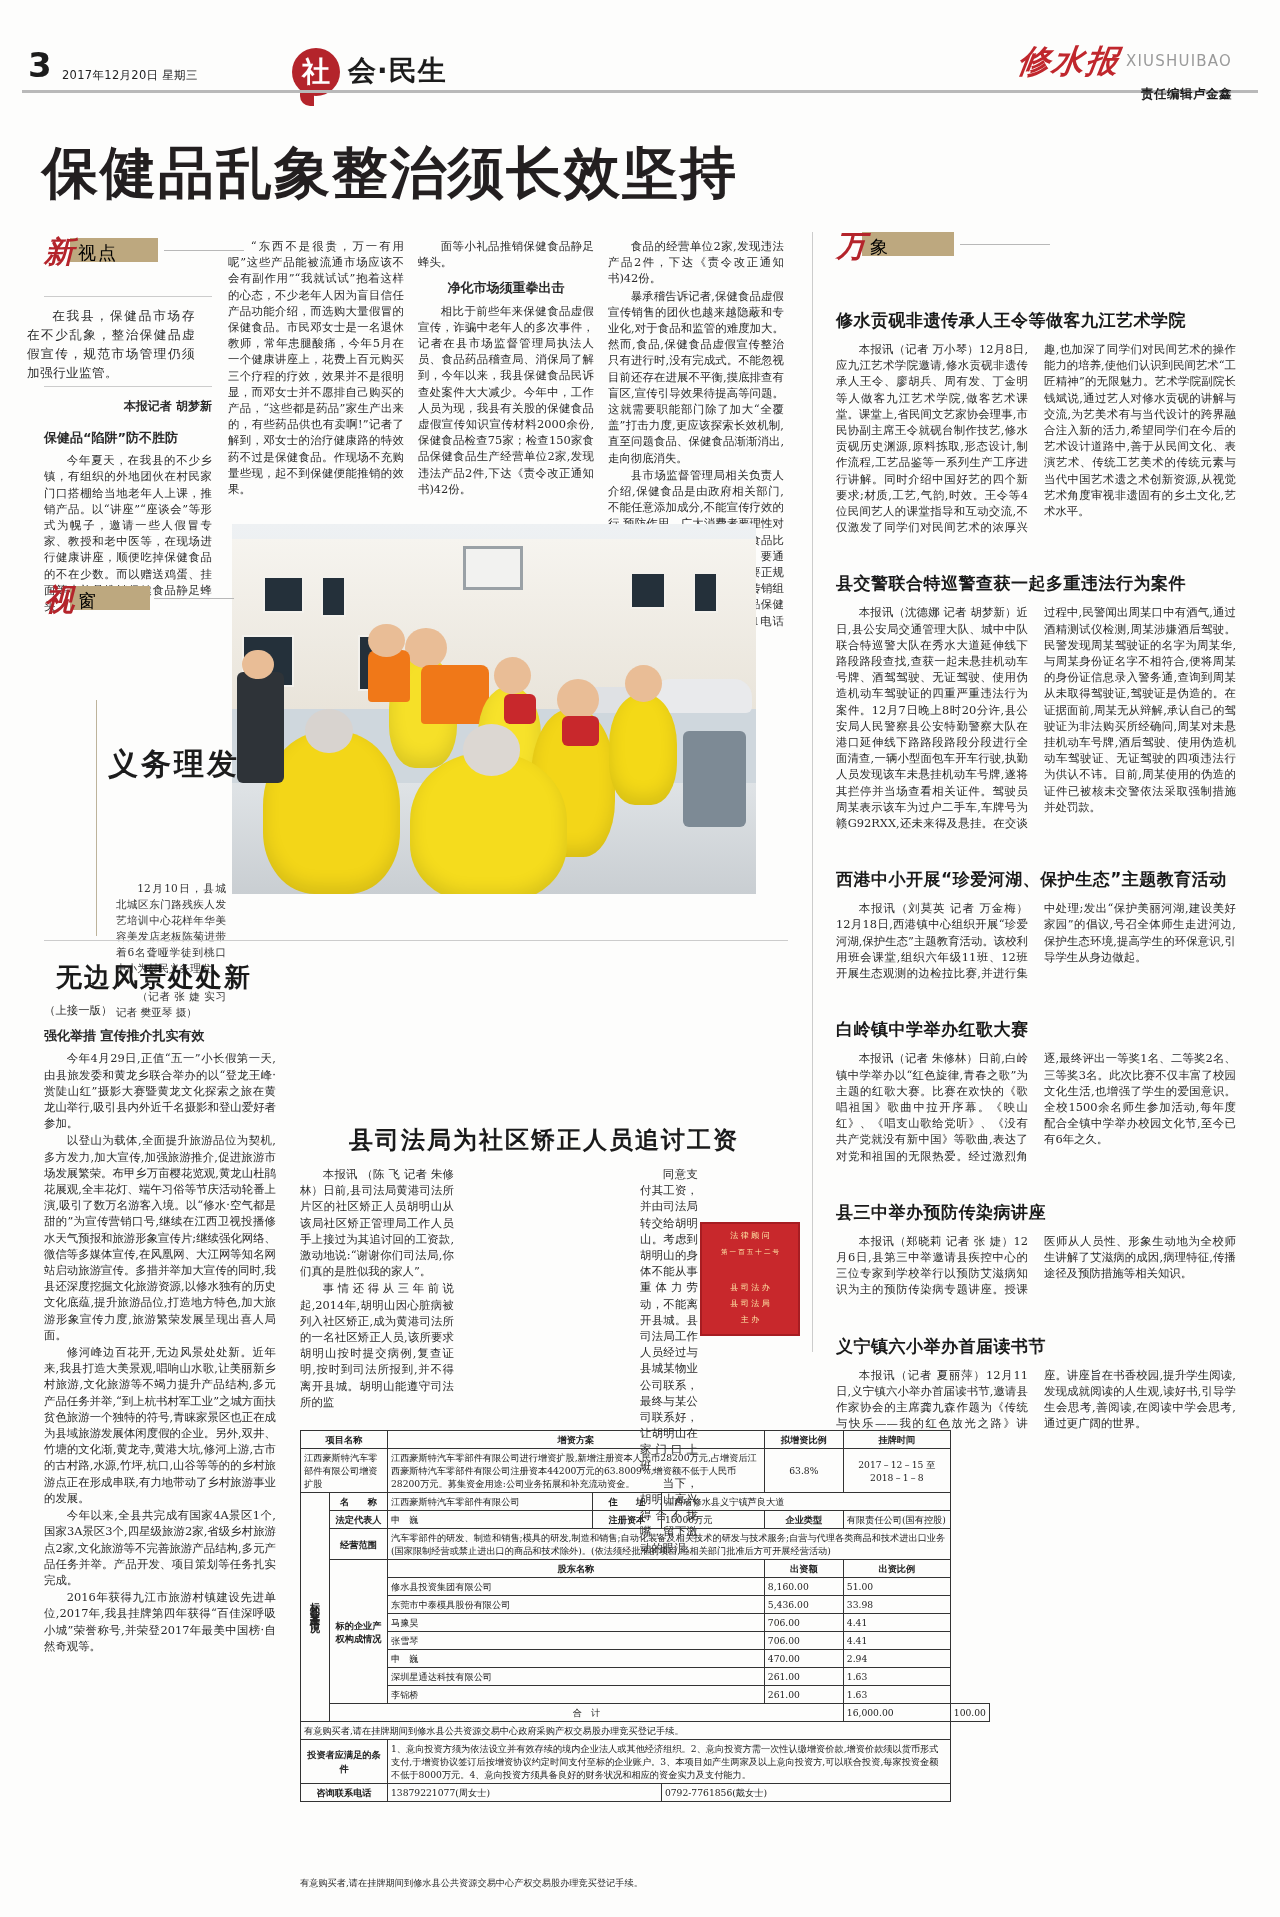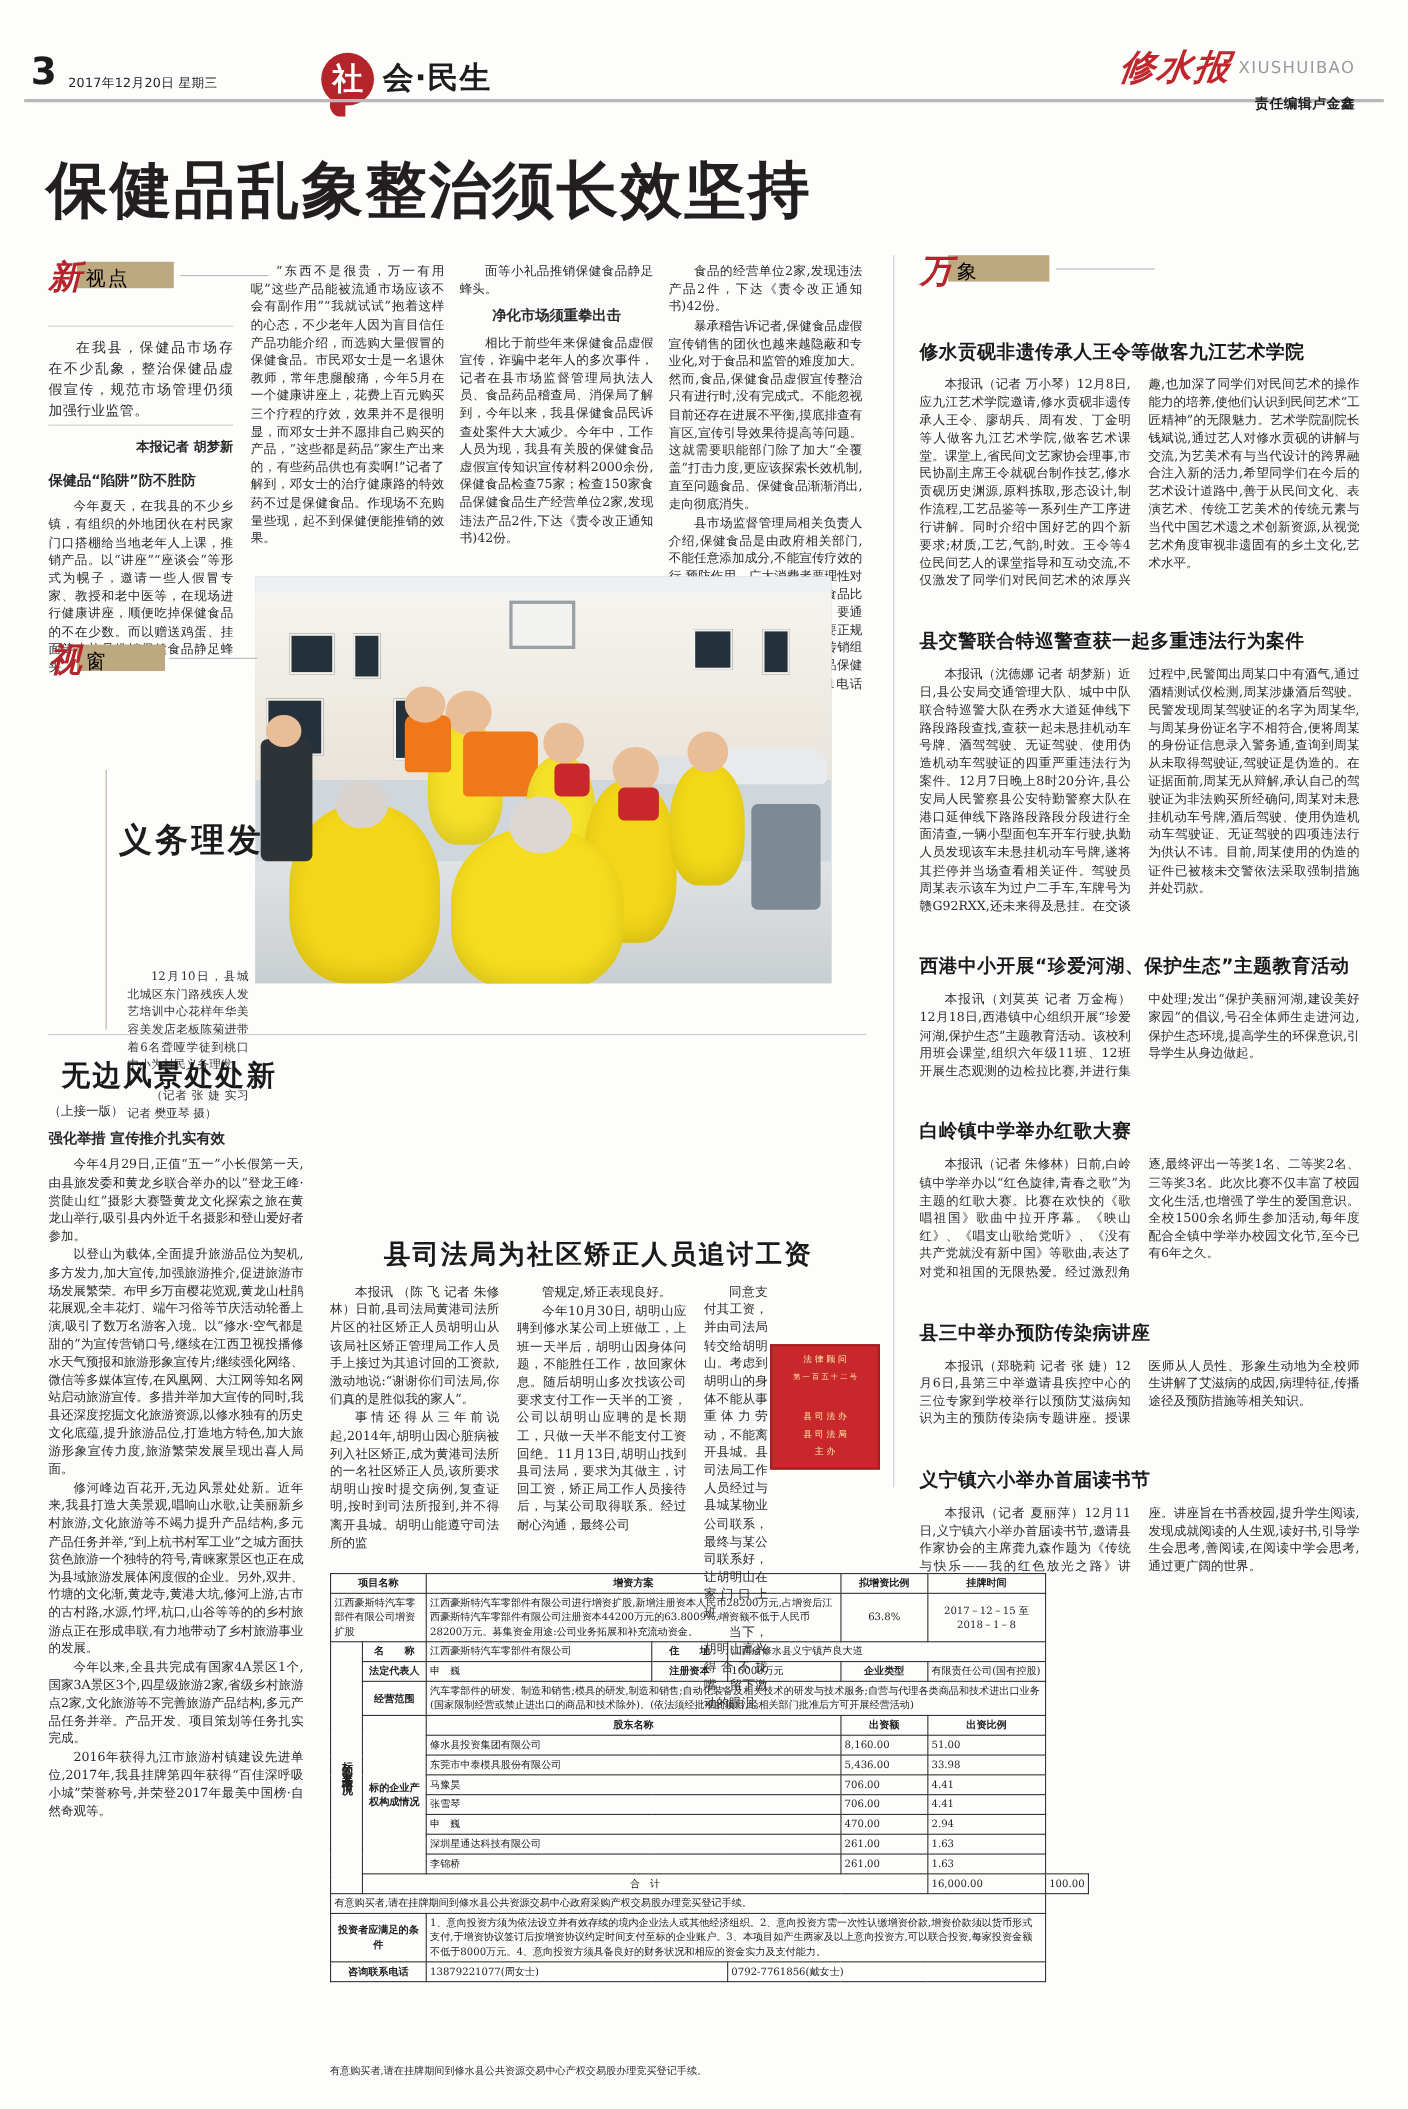"在我县，保健品市场存在不少乱象，整治保健品虚假宣传，规范市场管理仍须加强行业监管" div.col { left: 44px -> 27px }
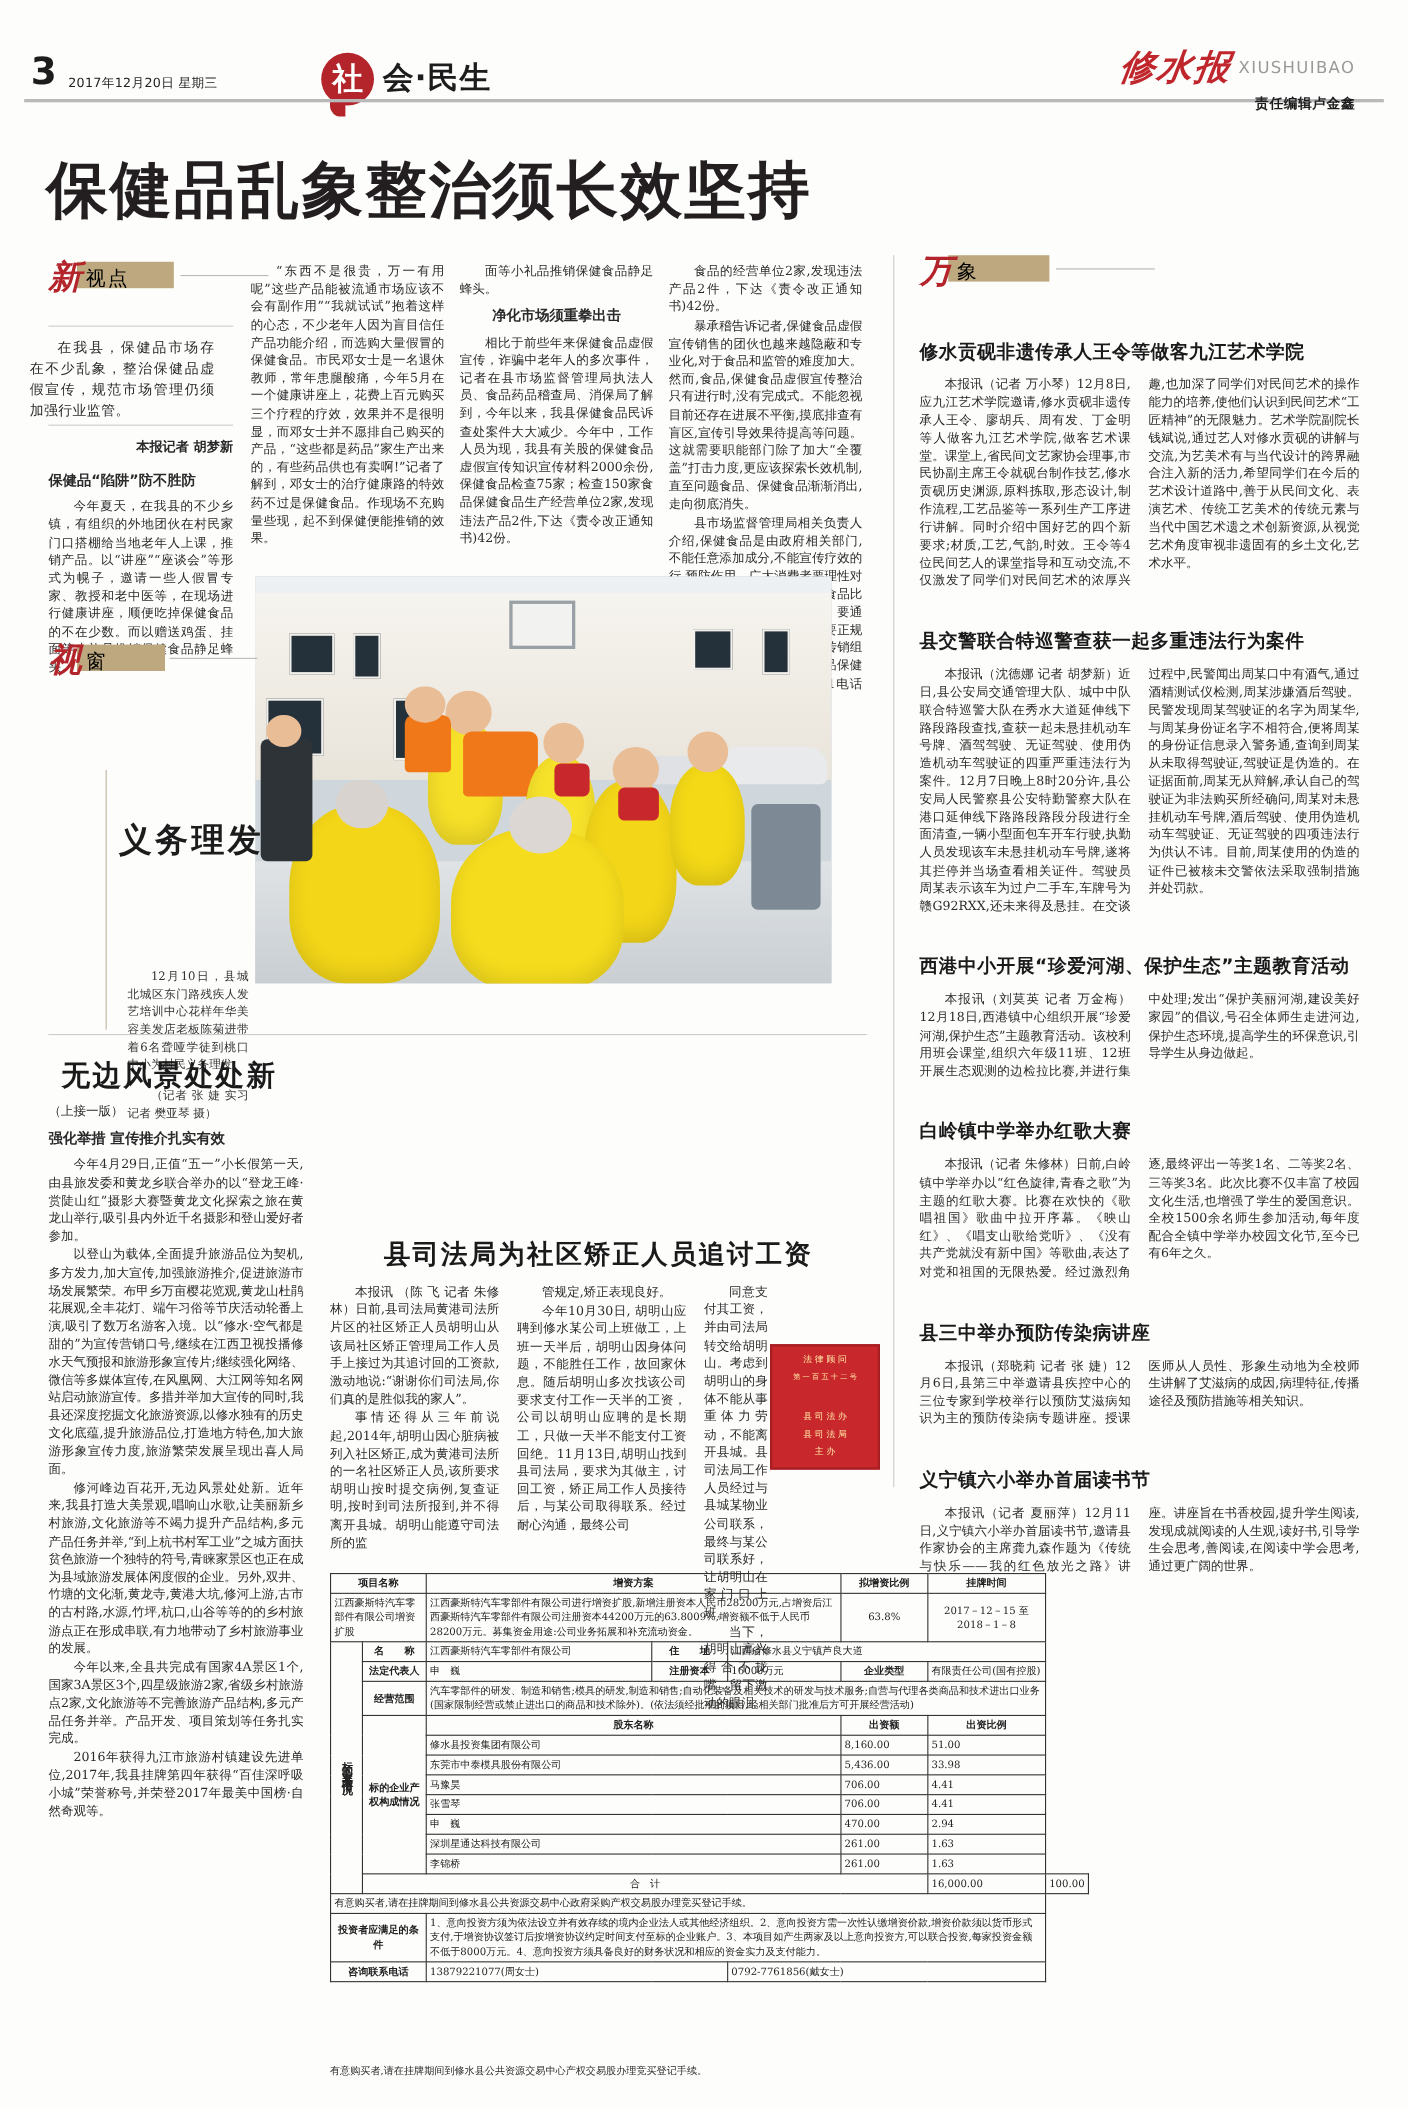"管规定,矫正表现良好。" div.col { html: <div> <p>管规定,矫正表现良好。</p> <p>今年10月30日, 胡明山应聘到修水某公司上班做工，上班一天半后，胡明山因身体问题，不能胜任工作，故回家休息。随后胡明山多次找该公司要求支付工作一天半的工资，公司以胡明山应聘的是长期工，只做一天半不能支付工资回绝。11月13日,胡明山找到县司法局，要求为其做主，讨回工资，矫正局工作人员接待后，与某公司取得联系。经过耐心沟通，最终公司</p> </div> -> none }
